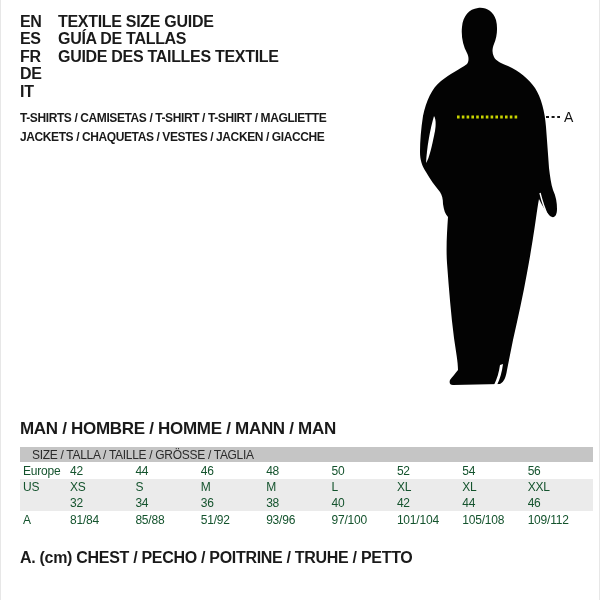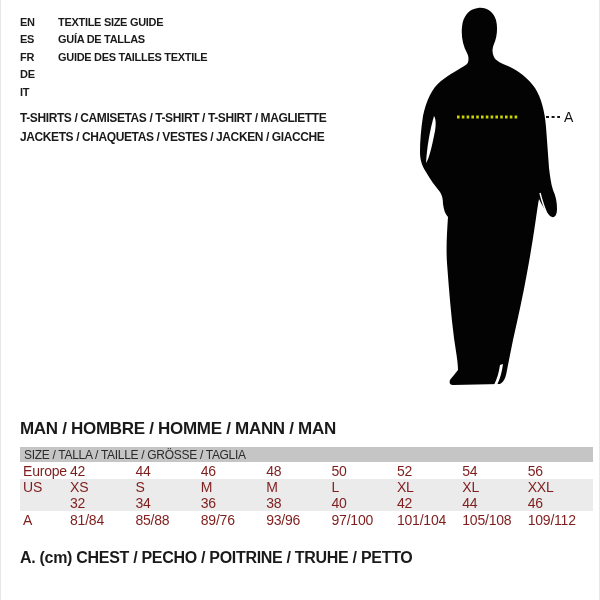"EN" .lang-code, .lang-label { font-size: 11px -> 16px }
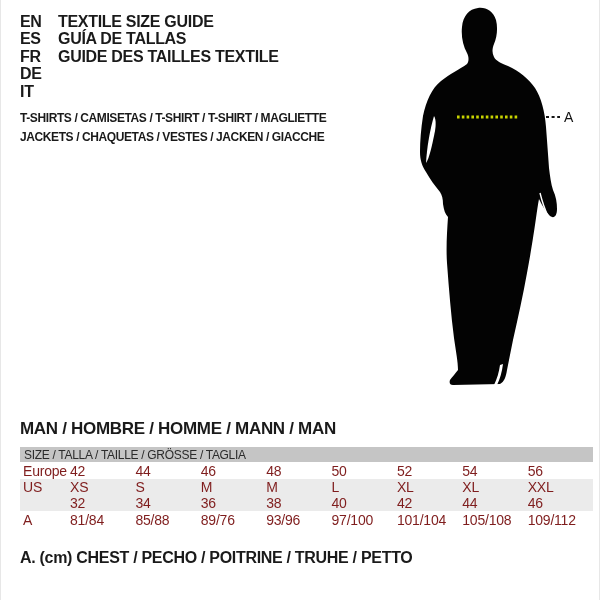"SIZE / TALLA / TAILLE" .tbl-header { padding-left: 4px -> 12px }
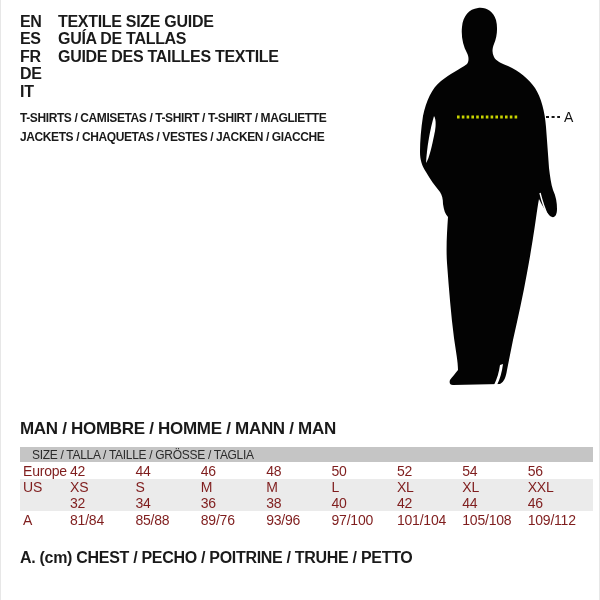"Europe" .tbl-row { color: #7f1d1d -> #14532d; font-size: 14px -> 12px }
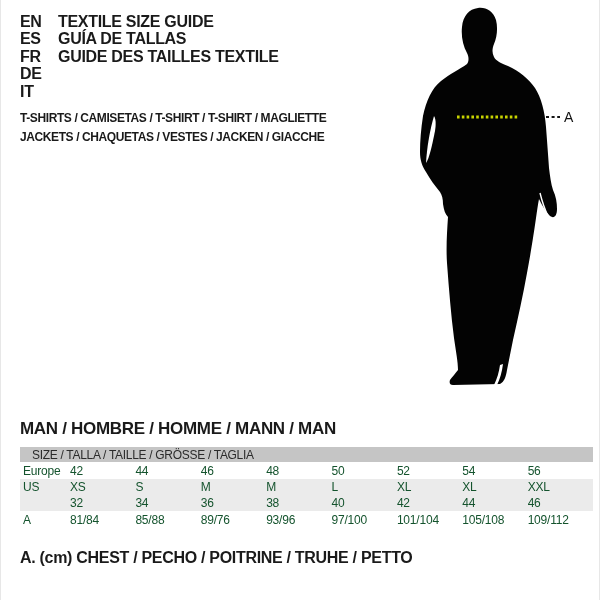"89/76" span.val { text: 89/76 -> 51/92 }
